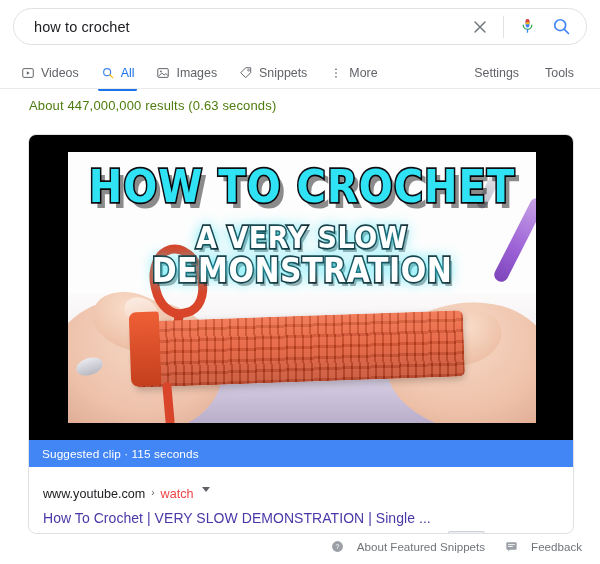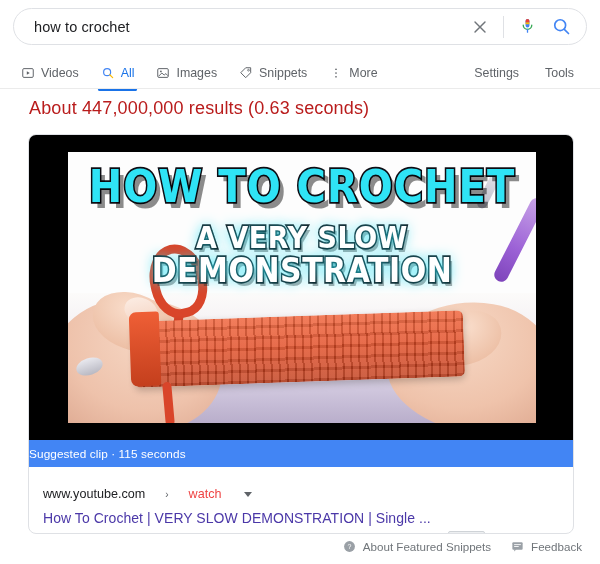"About 447,000,000 results (0.63 seconds)" .stats { color: #b91c1c -> #4d7c0f; font-size: 18px -> 13px }
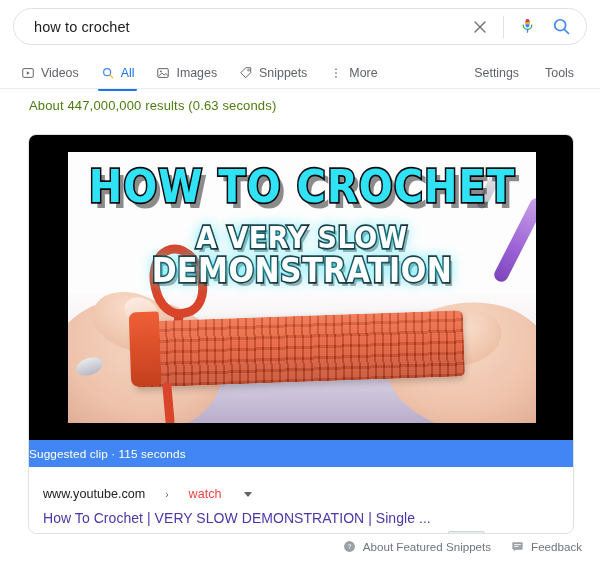"Suggested clip · 115 seconds" .clipbar-text { padding-left: none -> 13px }
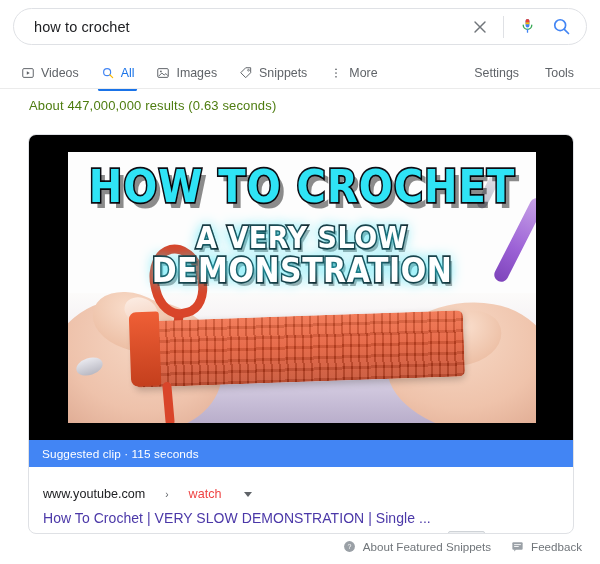"www.youtube.com" .url-row { align-items: center -> flex-start; gap: 19px -> 5px }
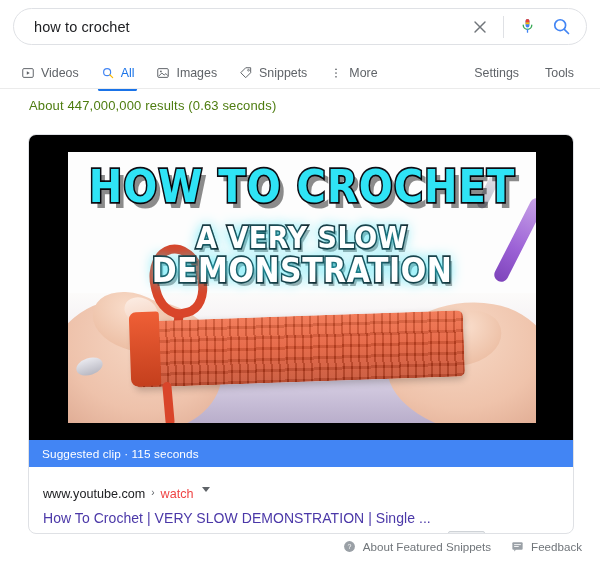"About Featured Snippets" .footer-item { gap: 7px -> 13px }
